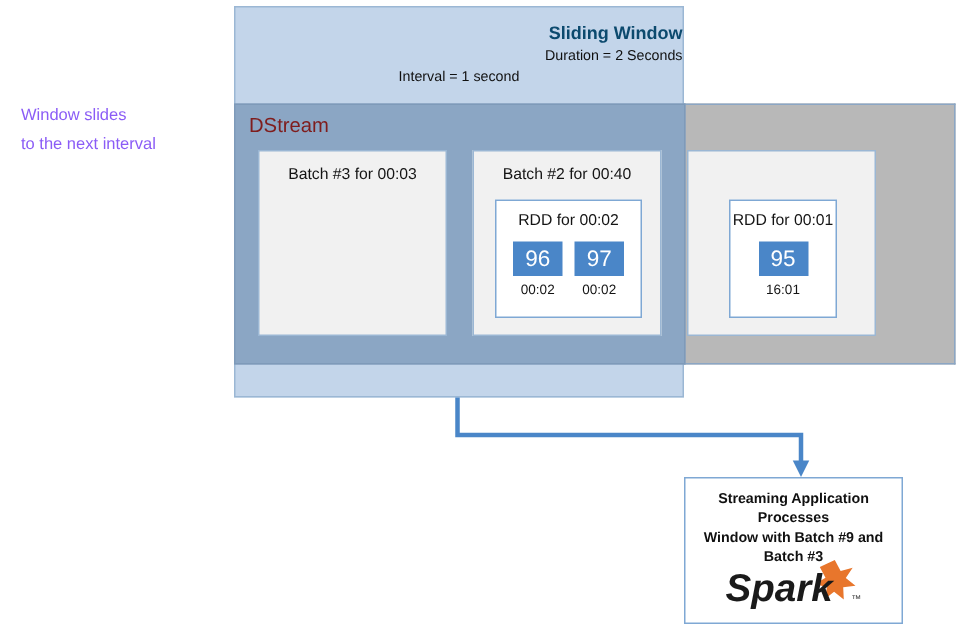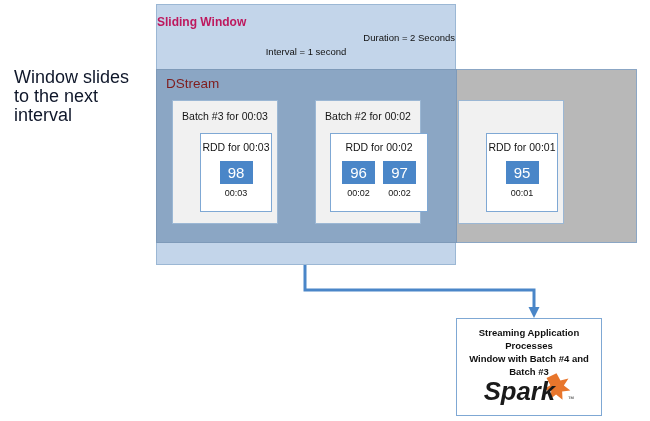"Sliding Window" #sliding-window-title { color: #be185d -> #0c4a6e; text-align: left -> right }
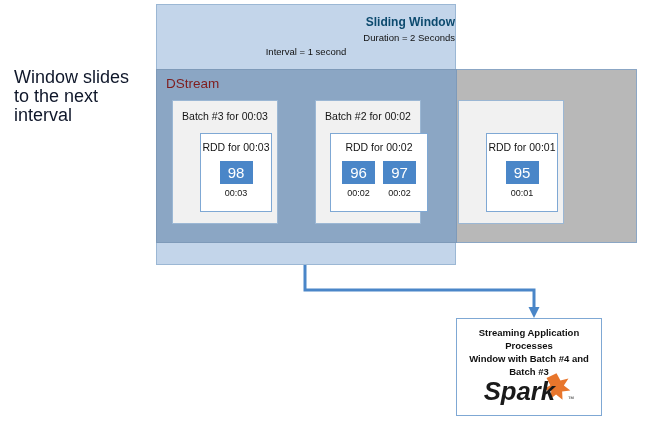"Window slides" #caption { color: #0f172a -> #8b5cf6; font-size: 18px -> 11px }
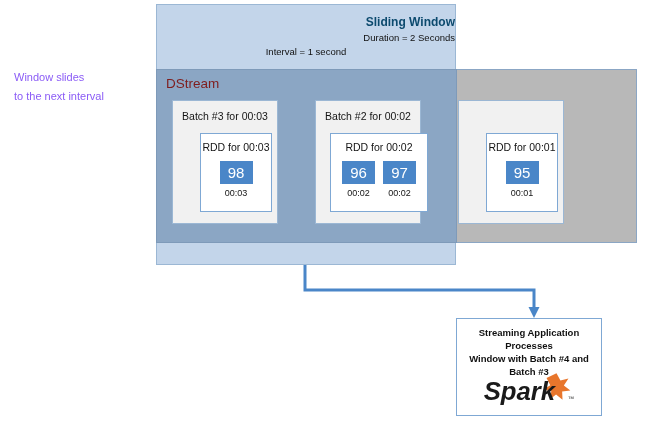"Batch #3 for 00:03" .batch { width: 106px -> 126px }
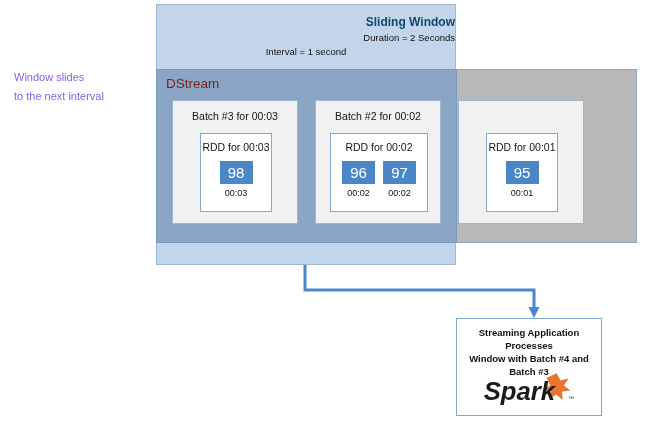"Batch #2 for 00:02" div.batch-title { text: 00:02 -> 00:40 }
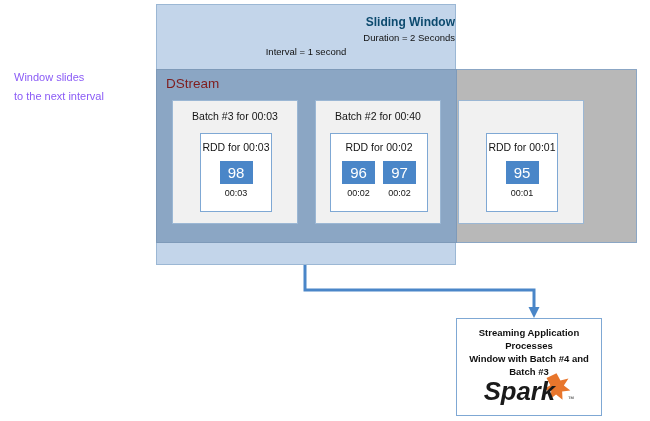"RDD for 00:03" div.rdd { html: <div> <div>RDD for 00:03</div> <div> <div> <div>98</div> <div>00:03</div> </div> </div> </div> -> none }
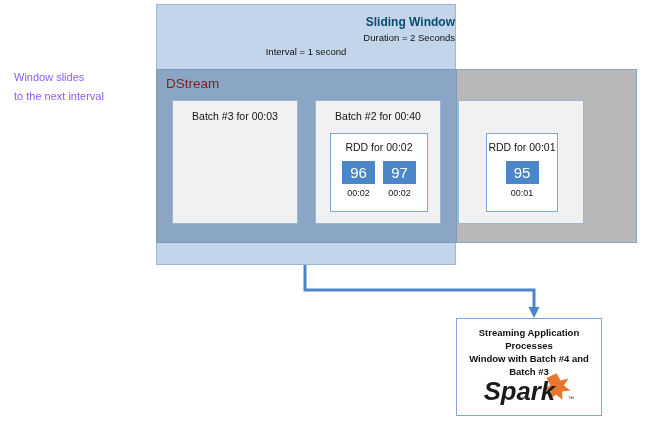"00:01" div.cell-time { text: 00:01 -> 16:01 }
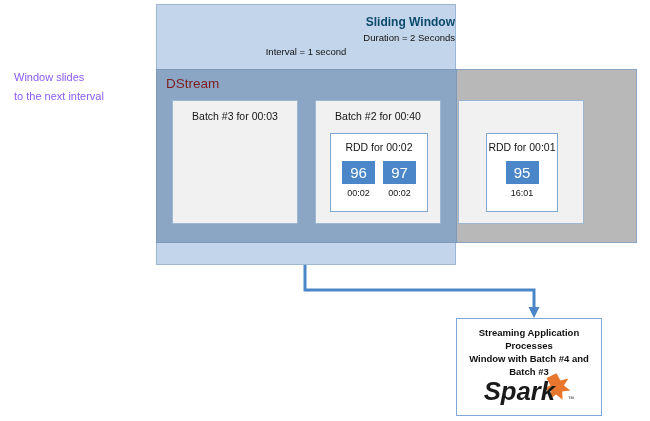"Streaming Application" div { text: 4 -> 9 }
